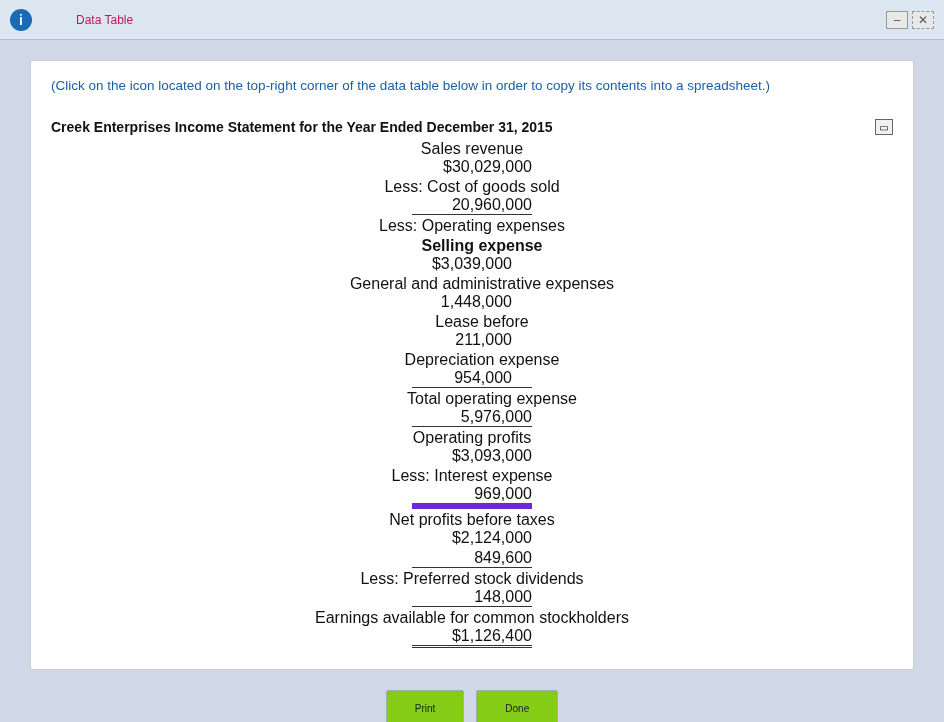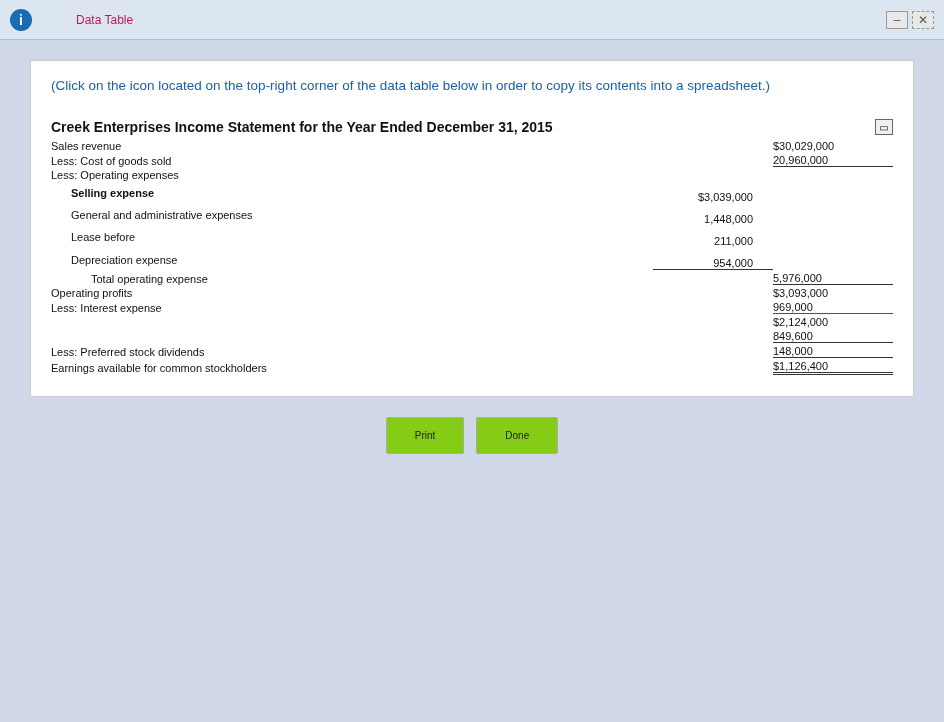"Sales revenue" .stmt-row { flex-direction: none -> column; font-size: 11px -> 16px }
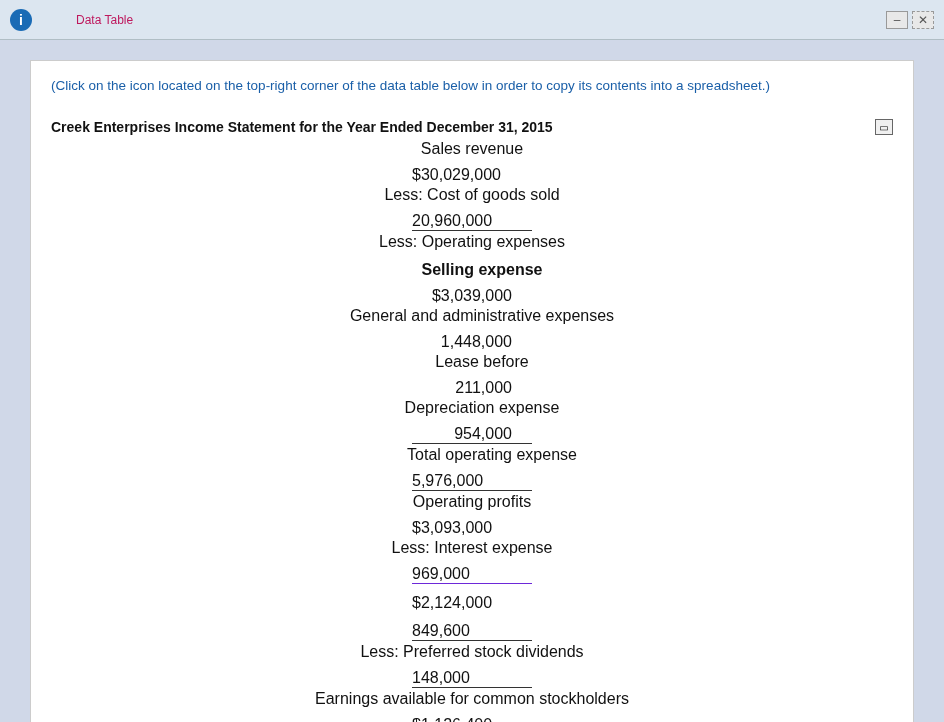"$30,029,000" .col-right { text-align: left -> right }
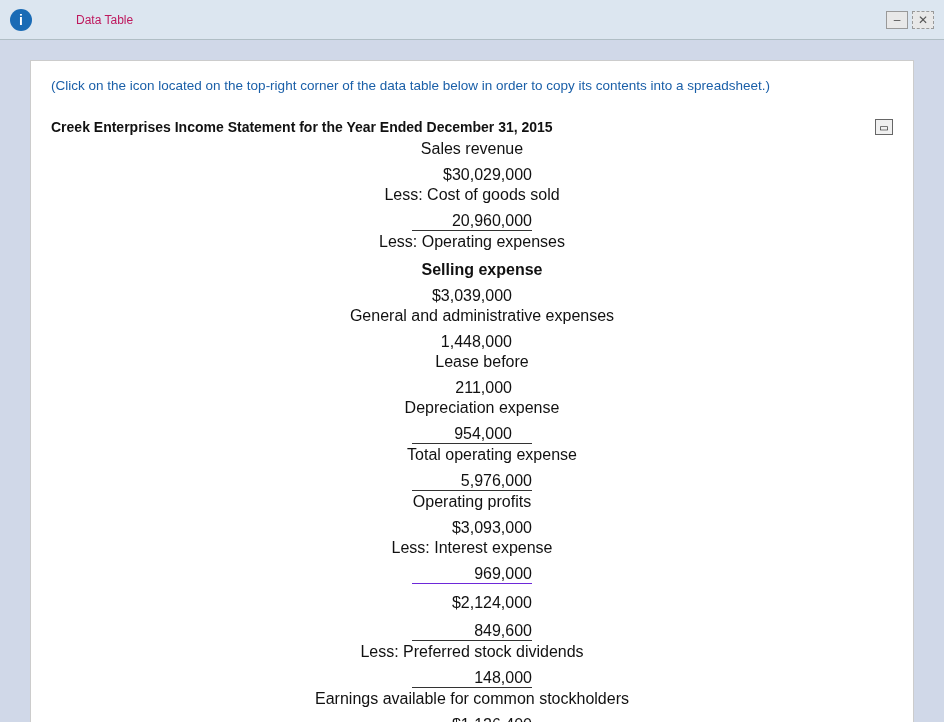"$3,039,000" .col-mid { margin-top: 8px -> none }
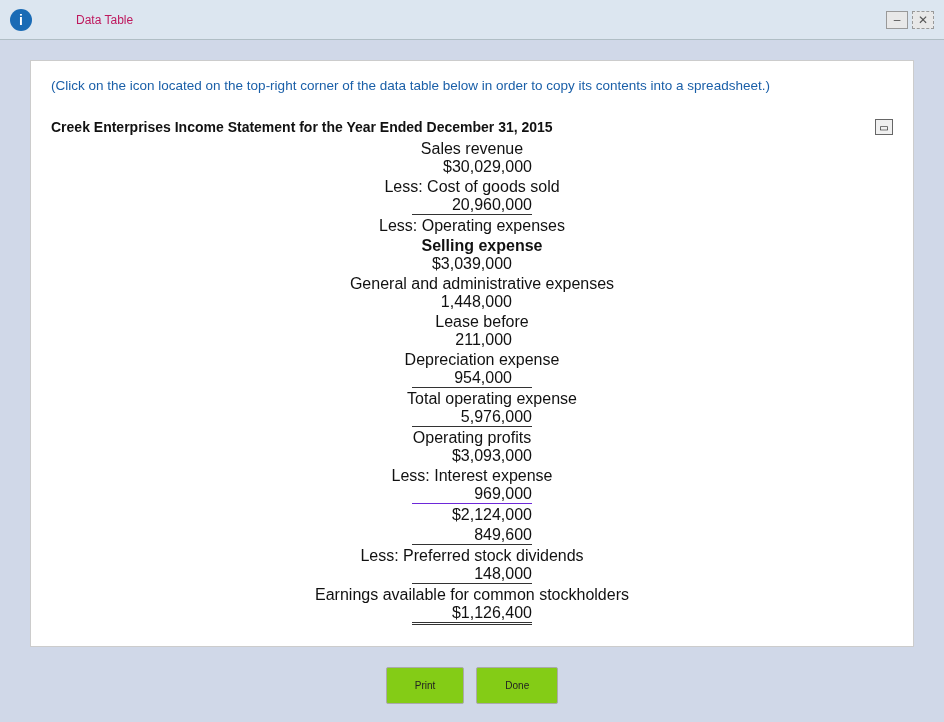"969,000" span.col-right { border-bottom: 1px solid #6d28d9 -> 6px solid #6d28d9 }
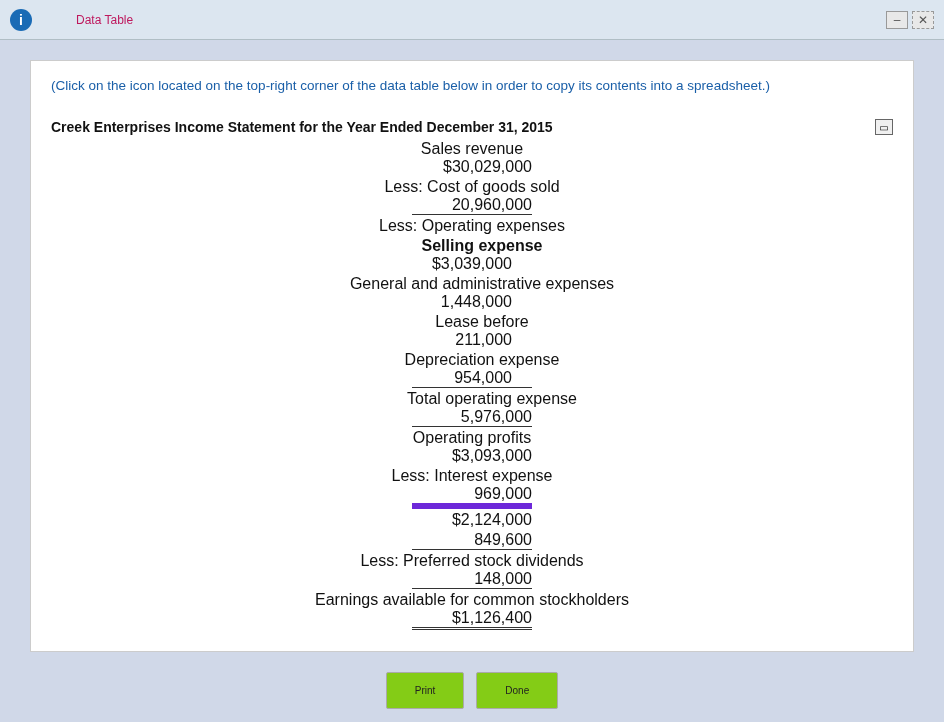"Net profits before taxes" span.label { html: none -> <span>Net profits before taxes</span> }
